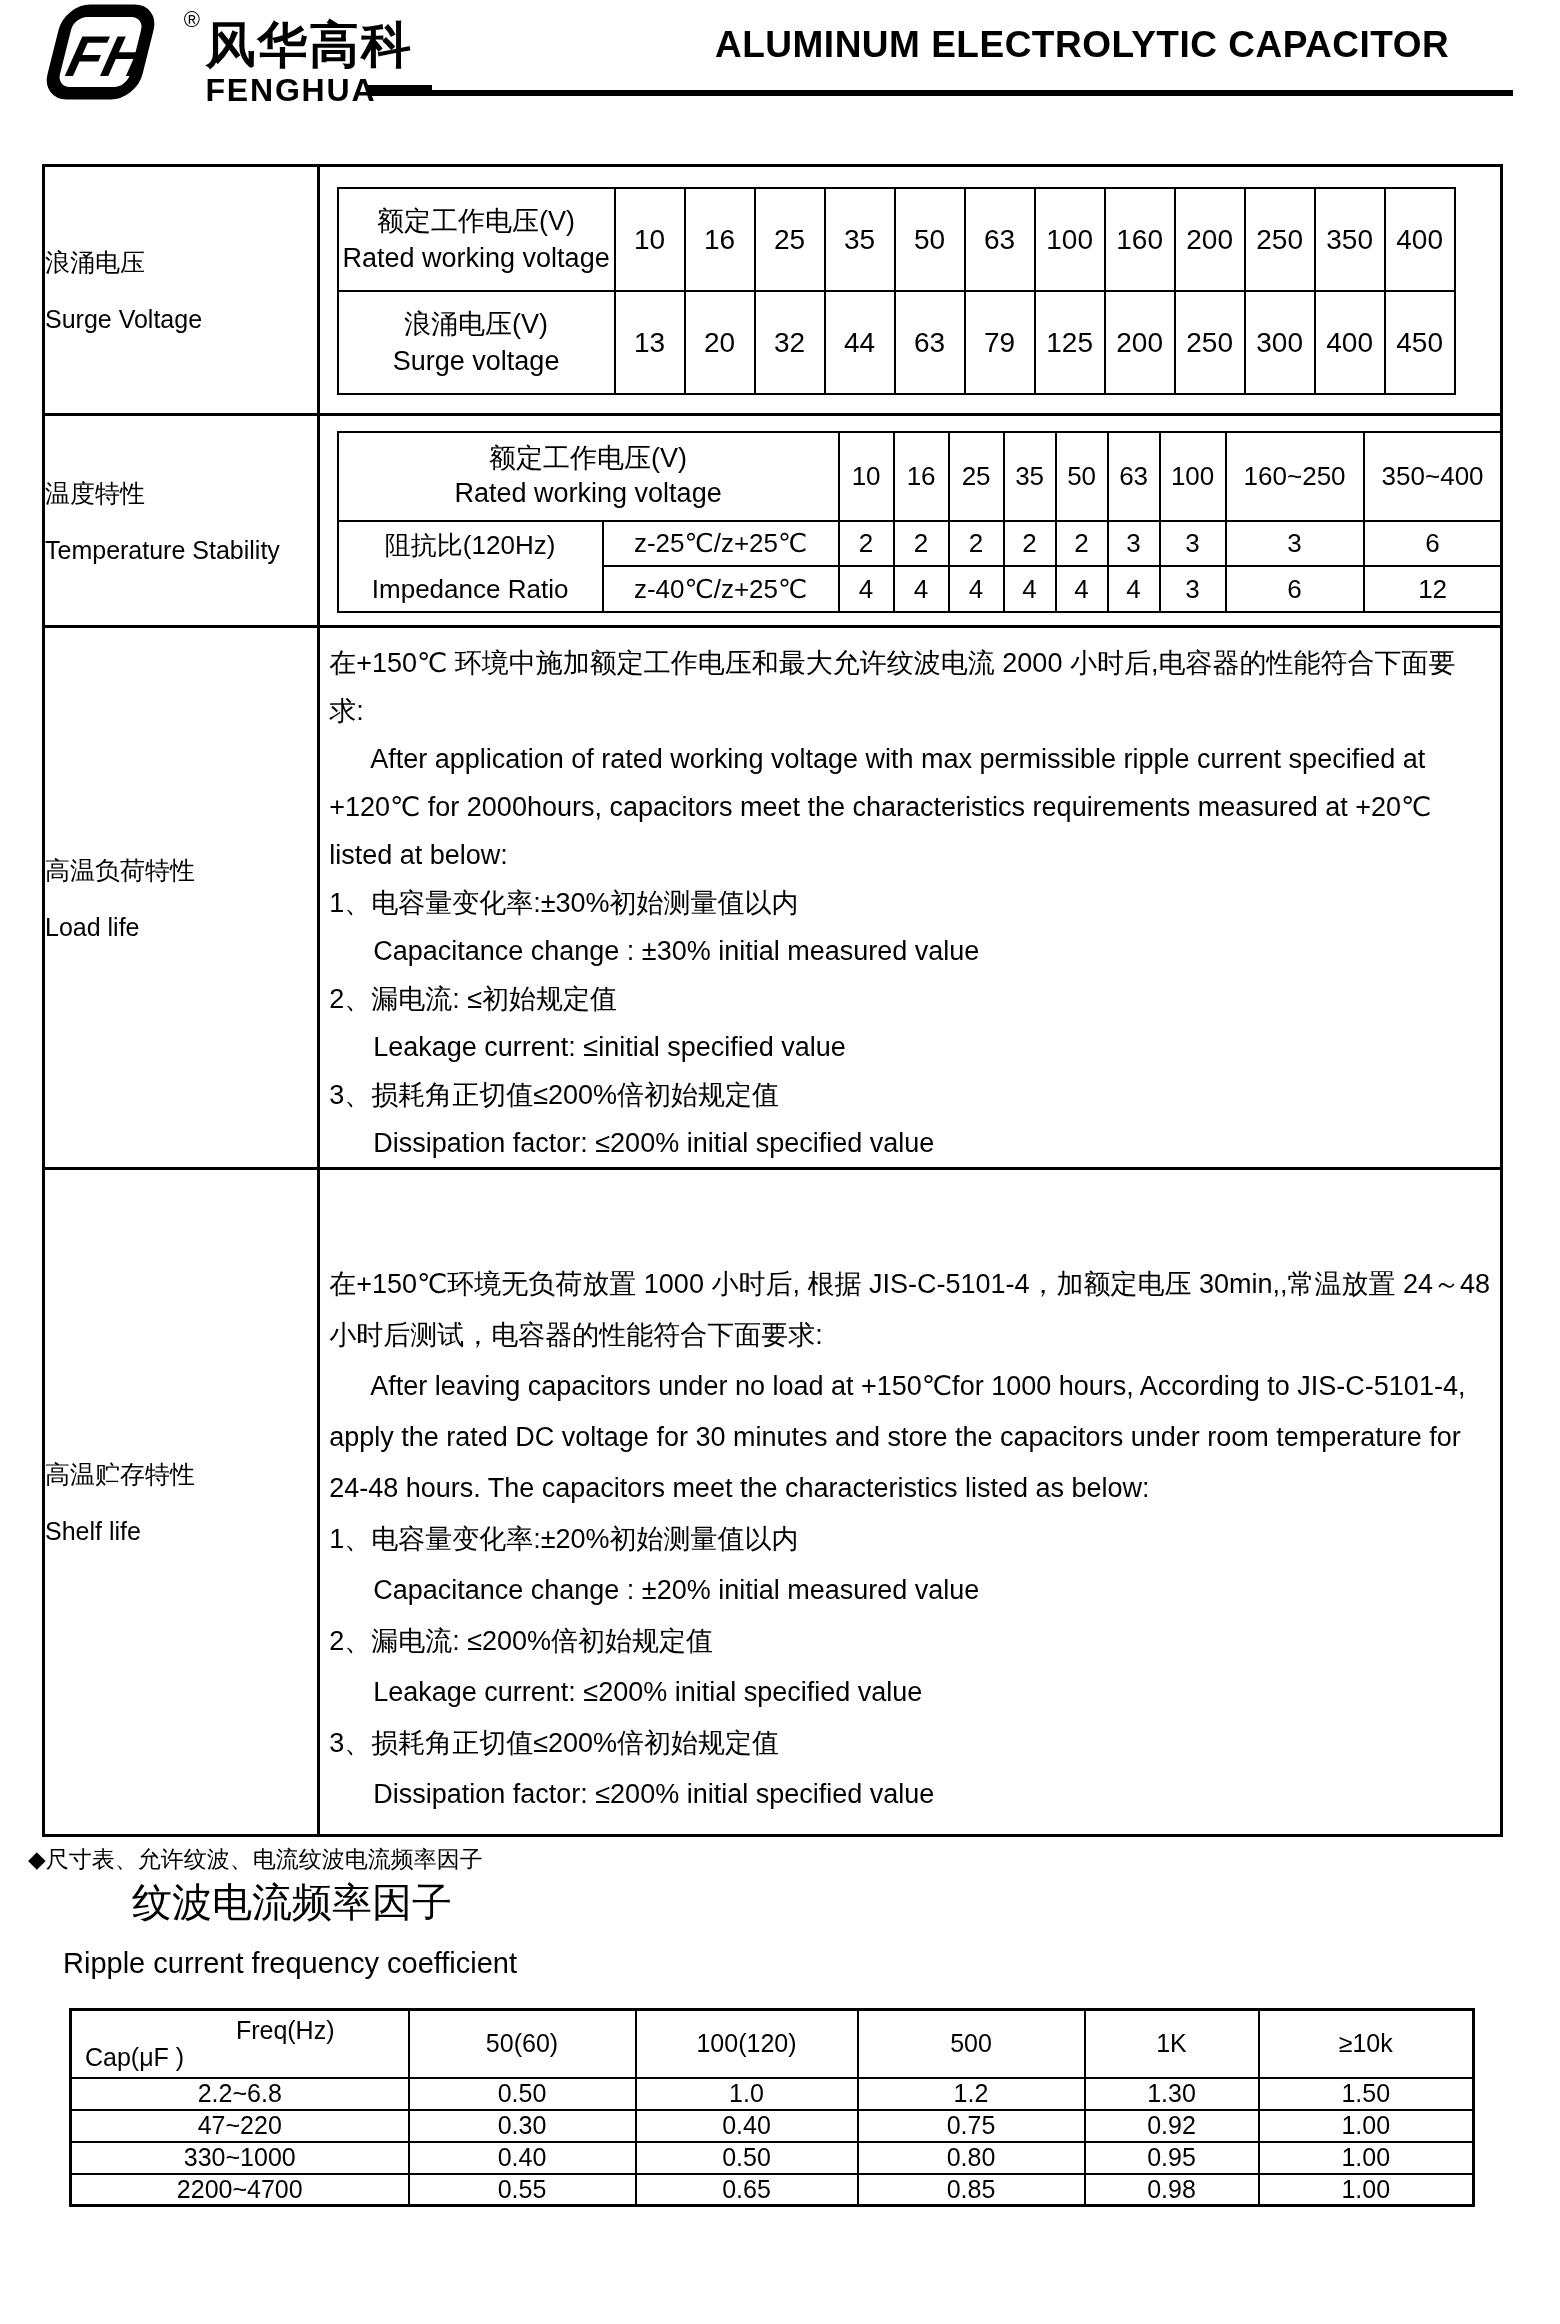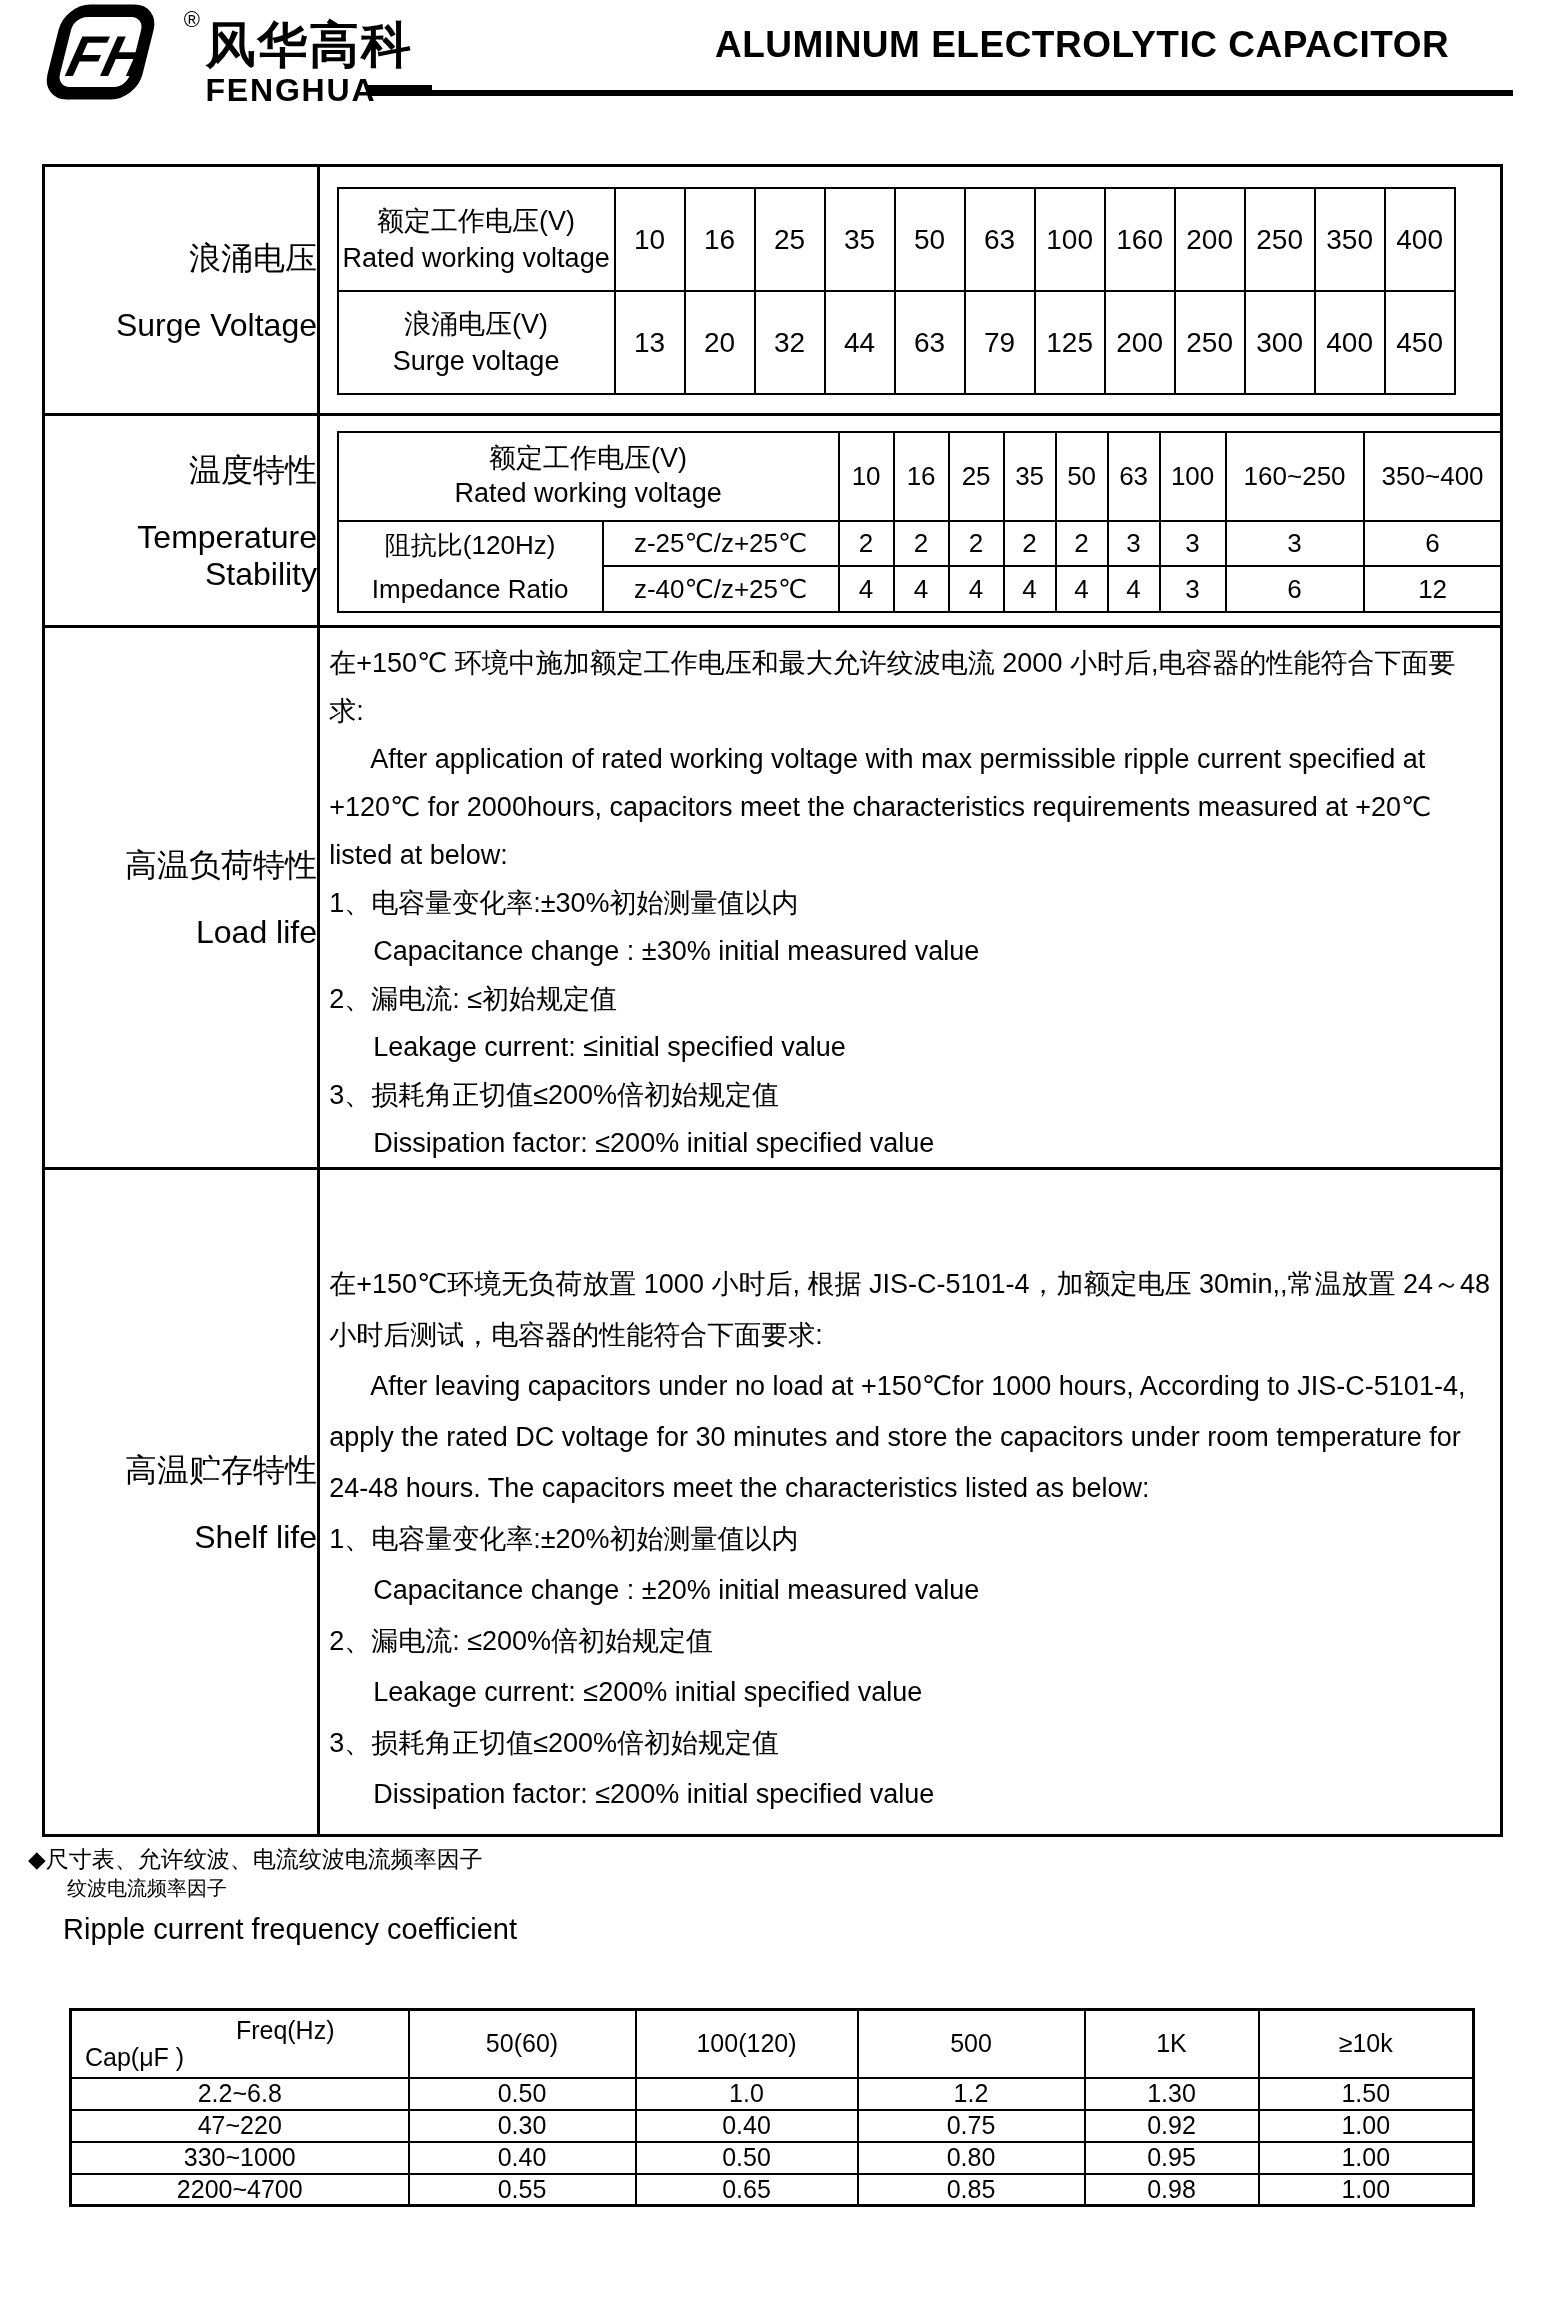"浪涌电压" .row-label { font-size: 32px -> 25px; text-align: right -> left }
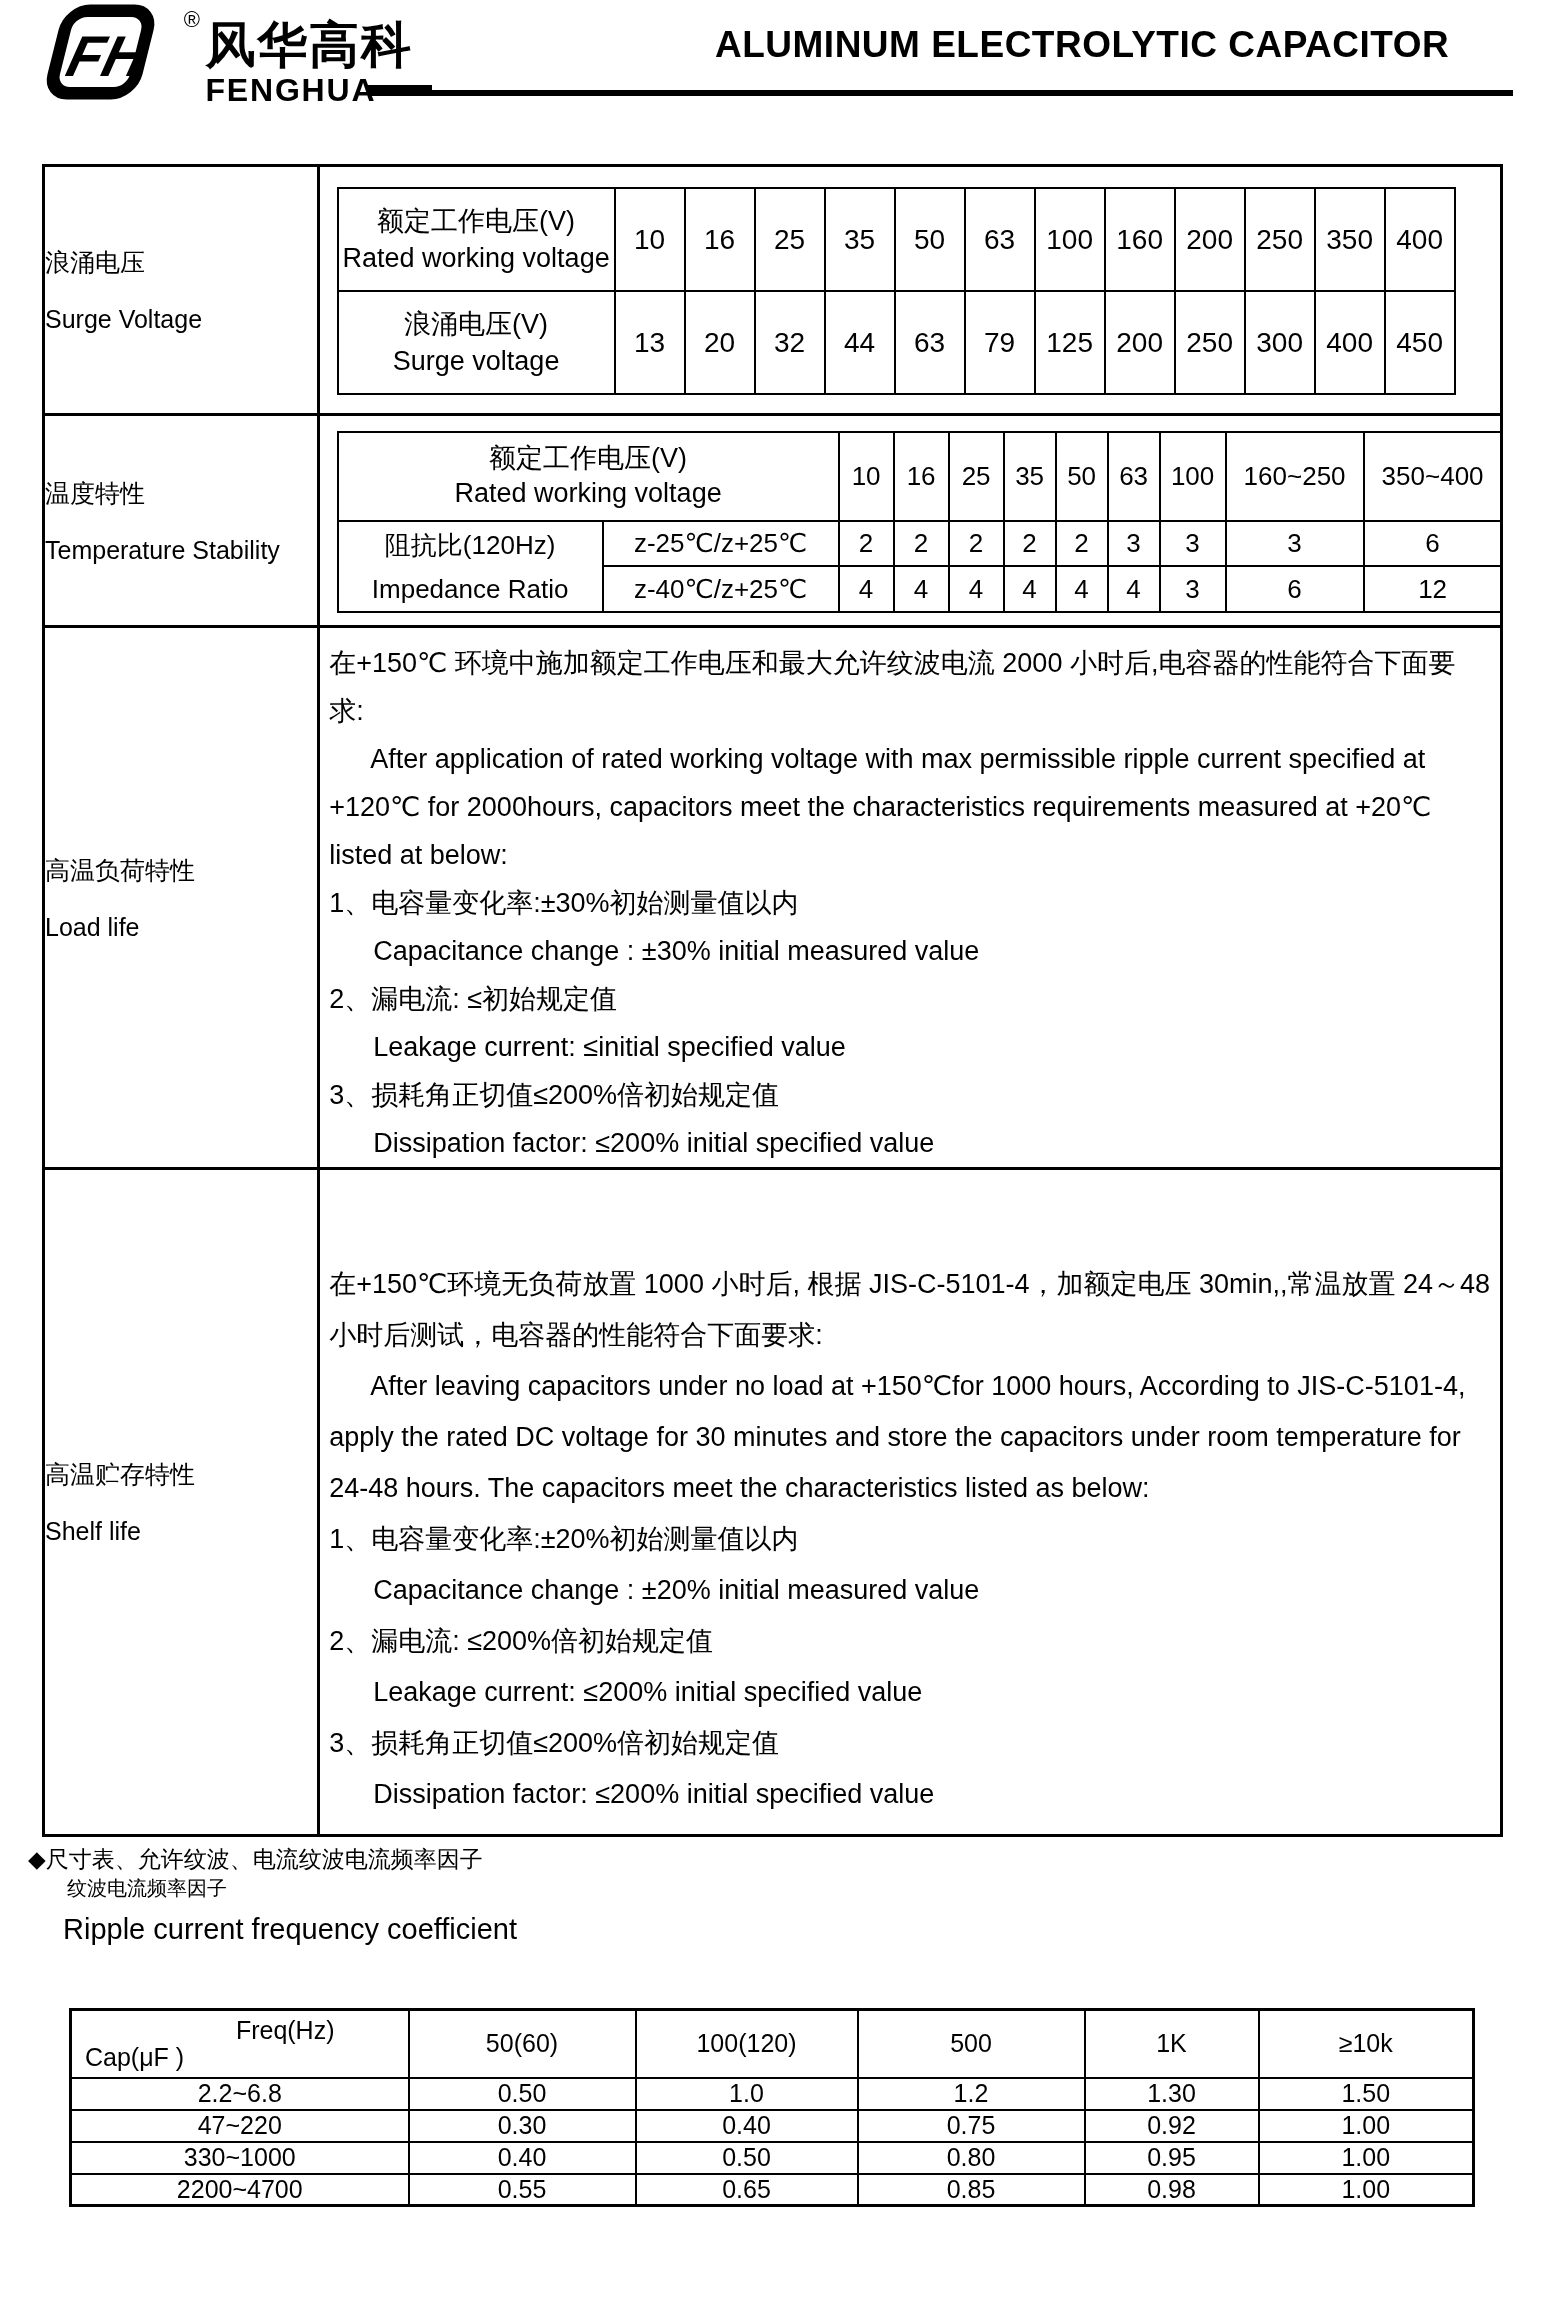"纹波电流频率因子" .dh3 { font-size: 20px -> 40px; margin-bottom: 11px -> 17px; text-align: none -> center }
